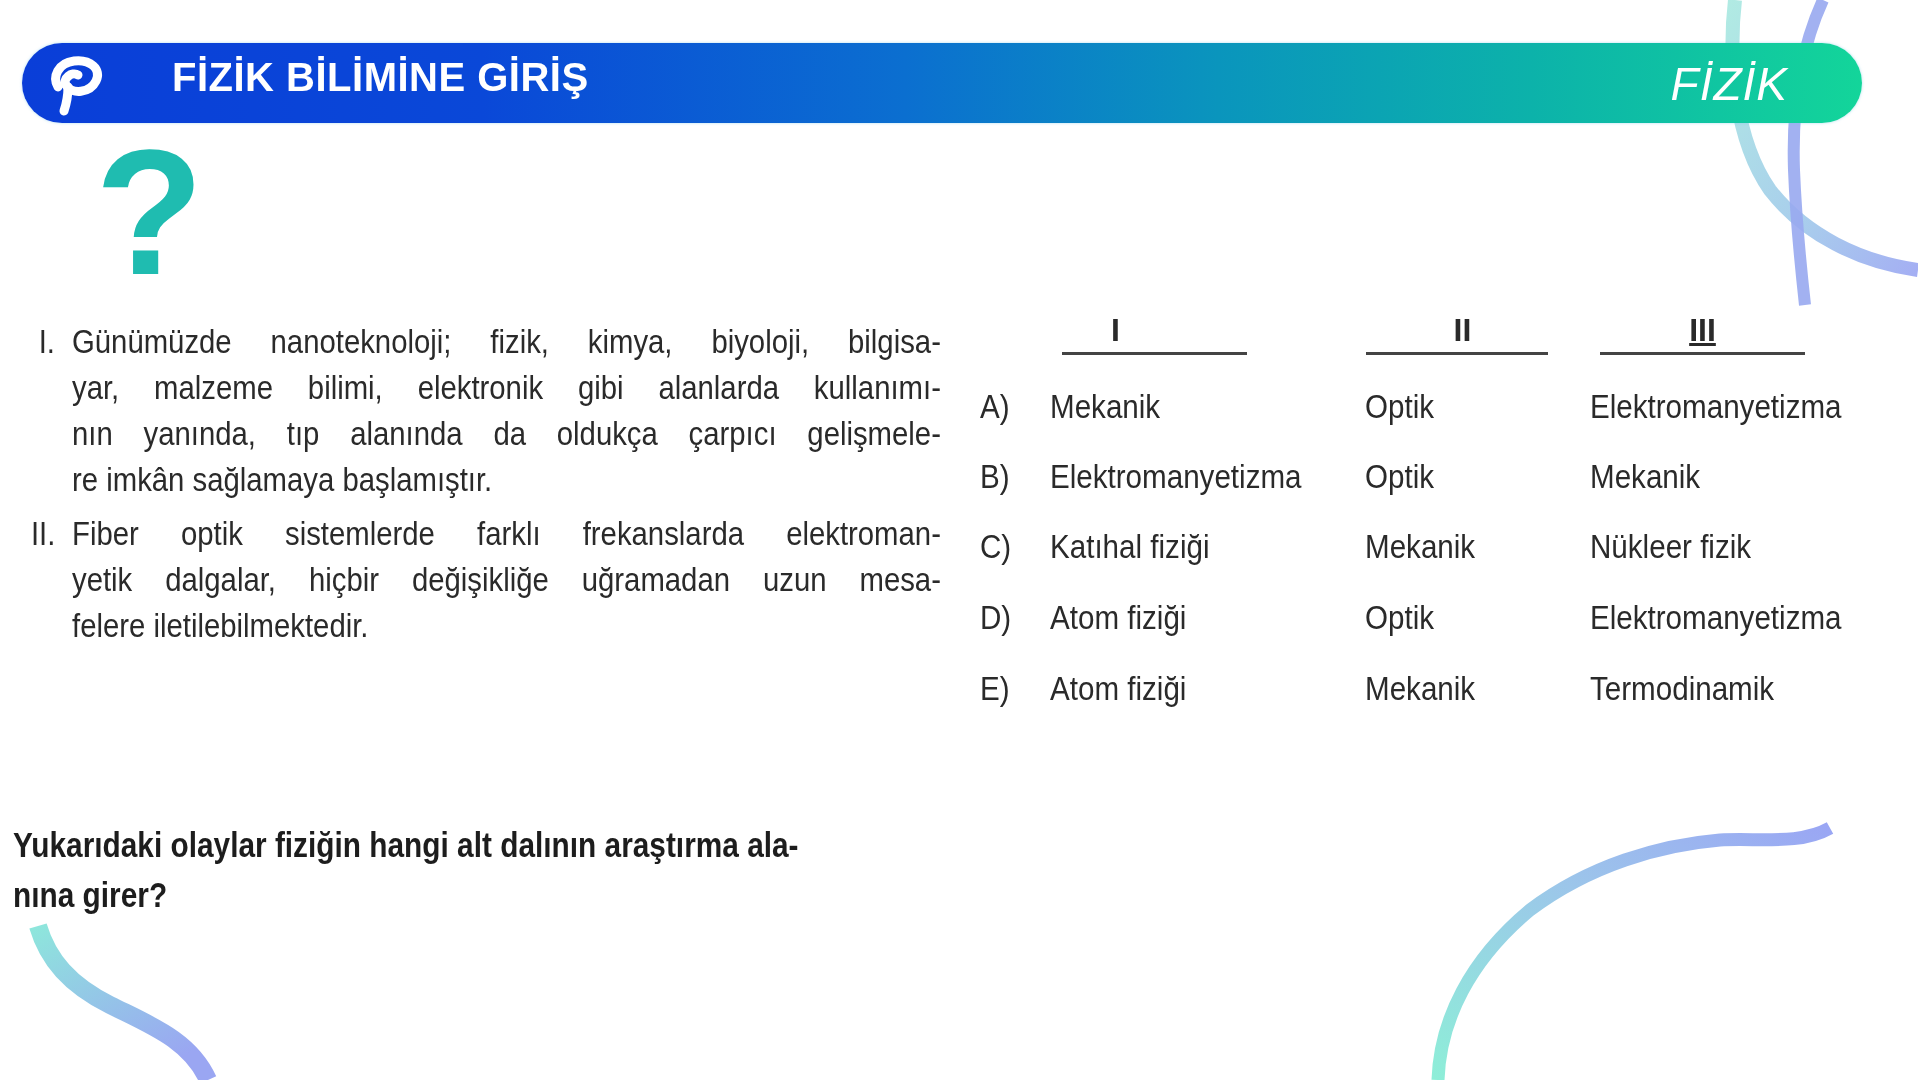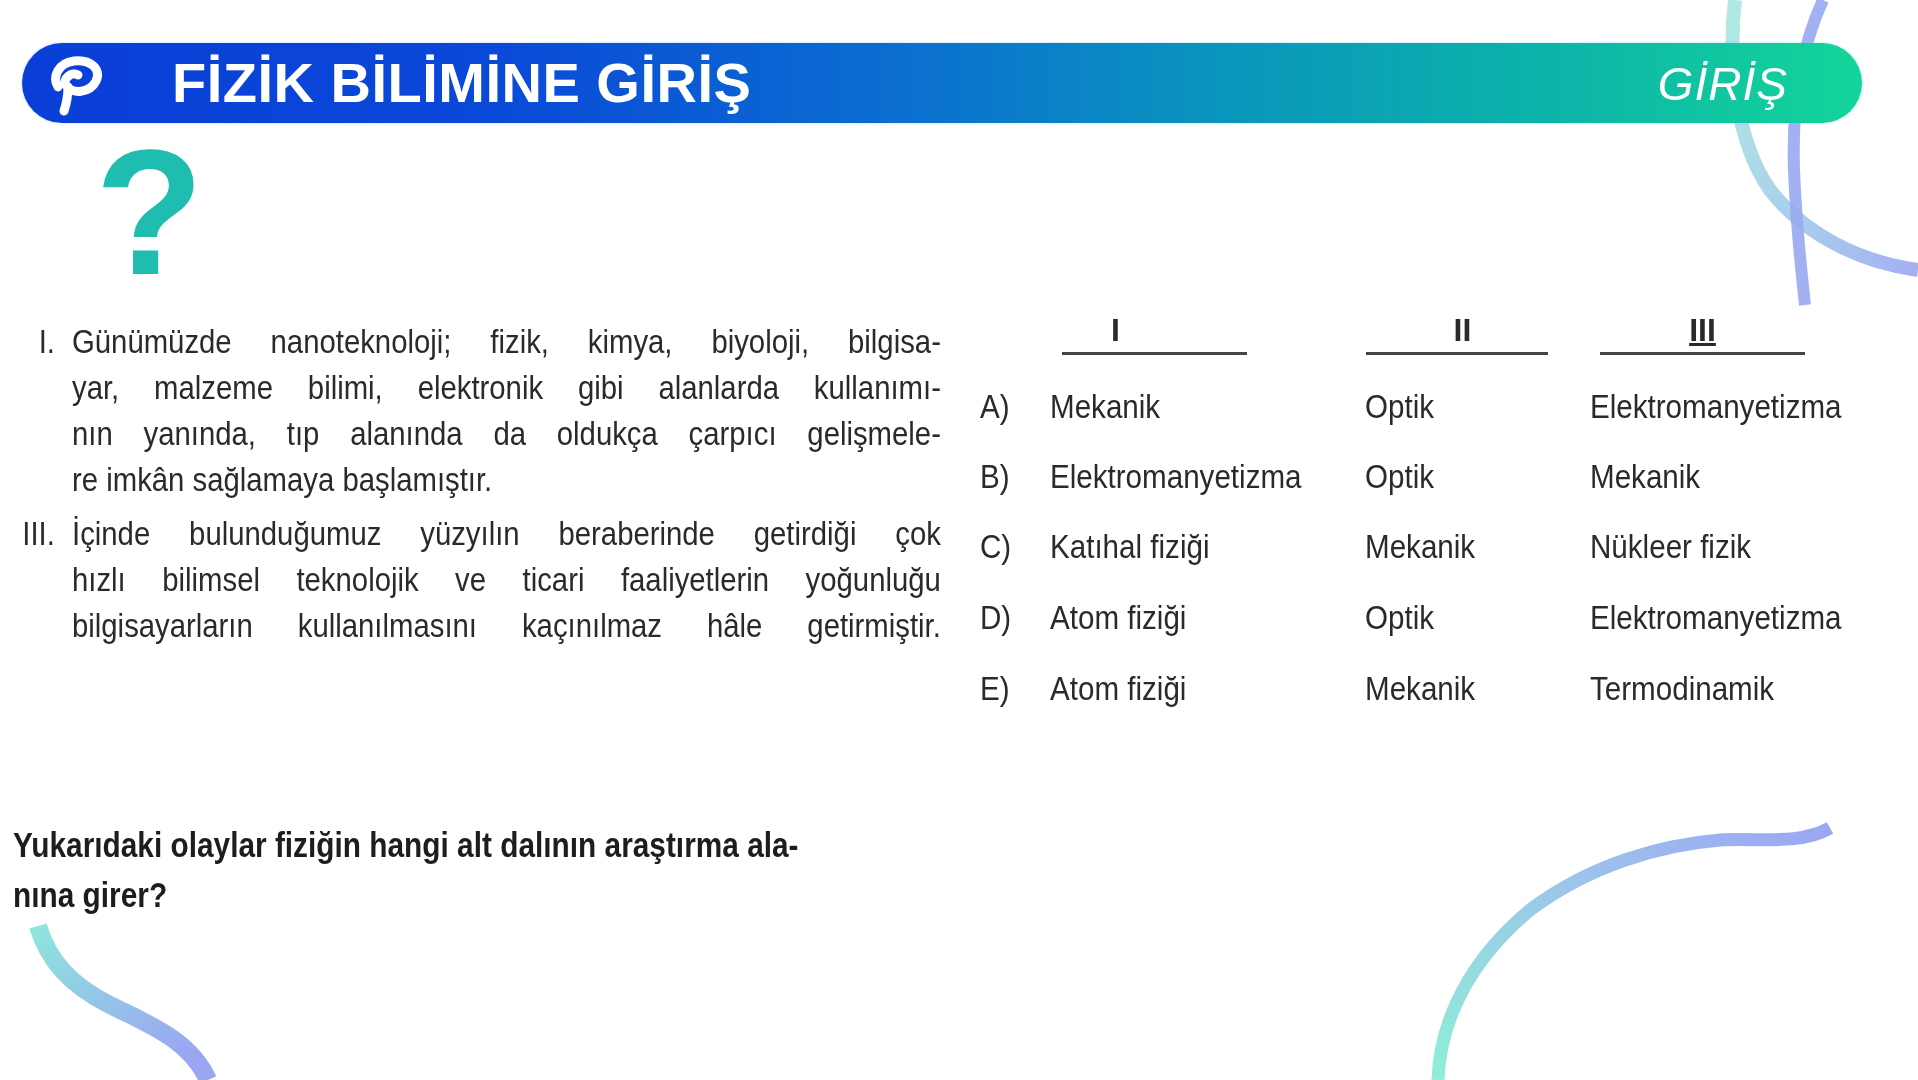"FİZİK BİLİMİNE GİRİŞ" .header-title { font-size: 56px -> 40px; top: 15px -> 9px }
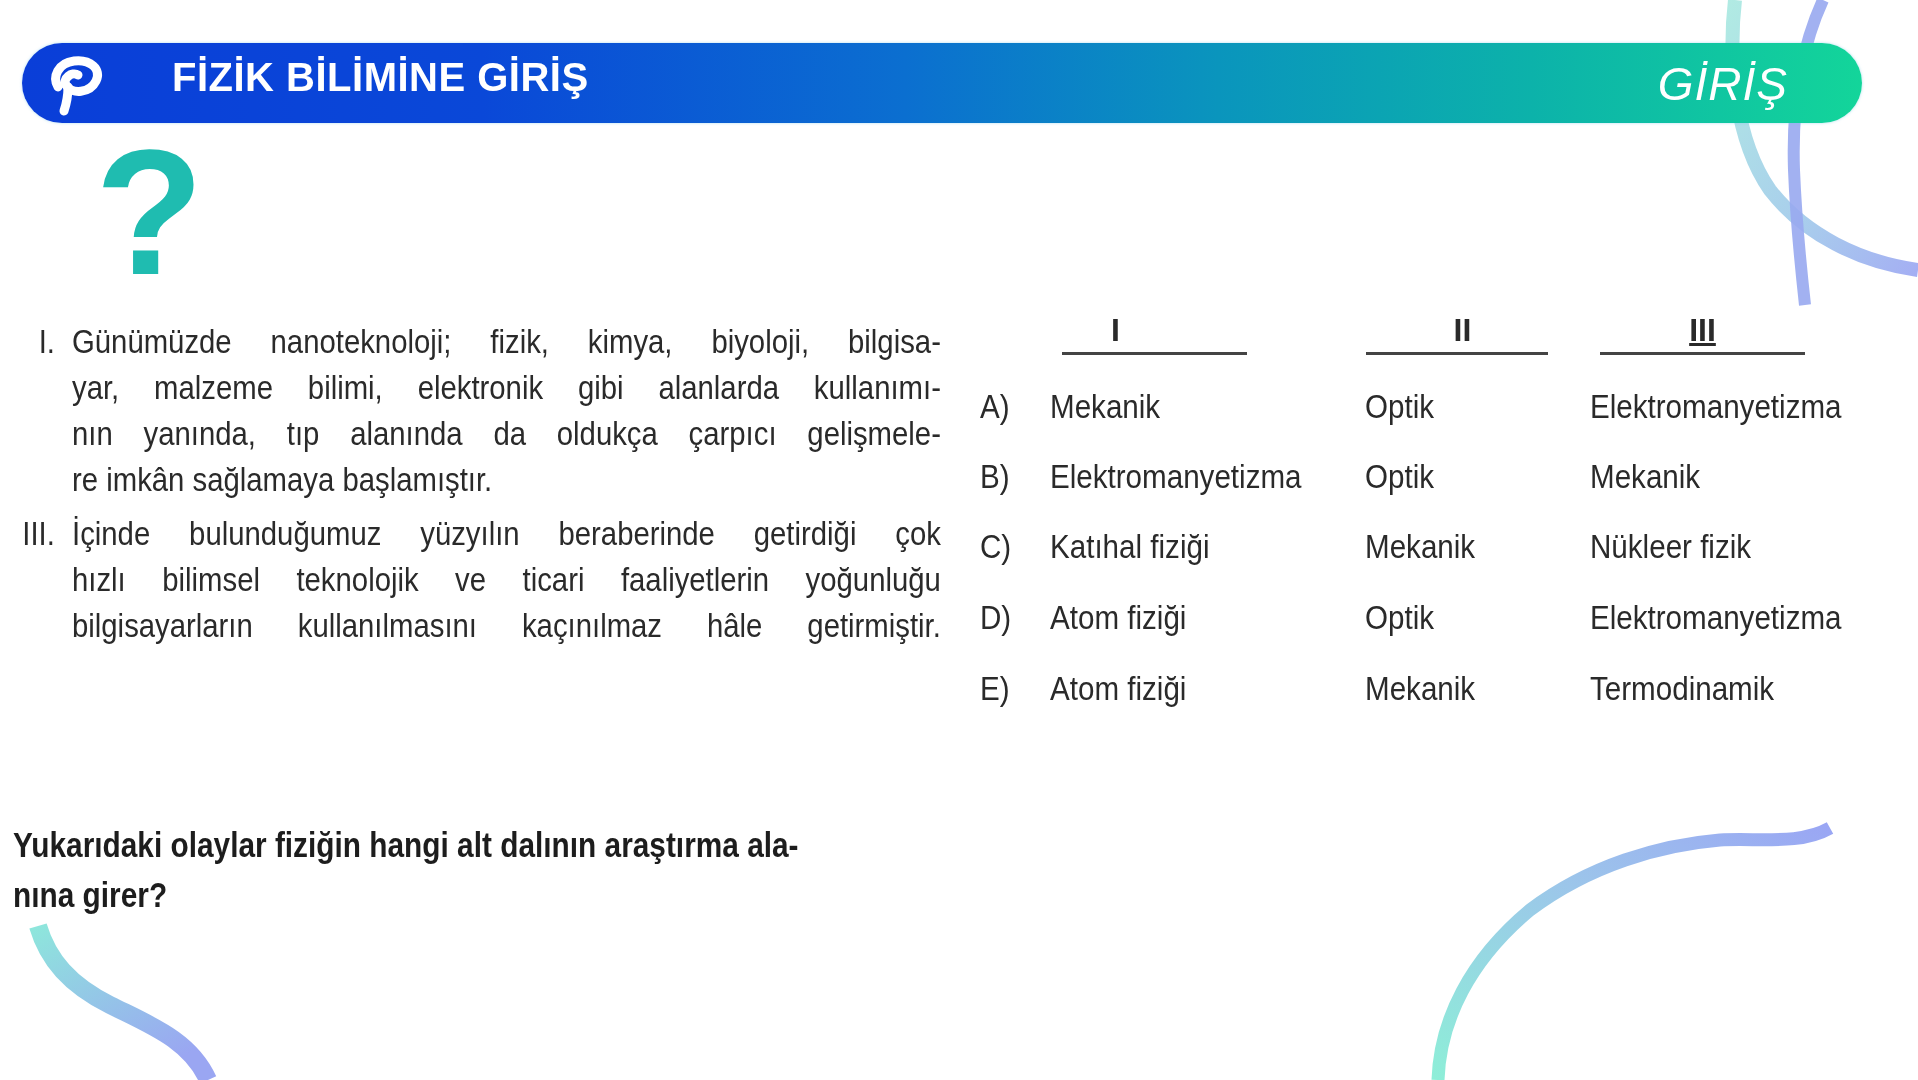"GİRİŞ" div.header-subject { text: GİRİŞ -> FİZİK }
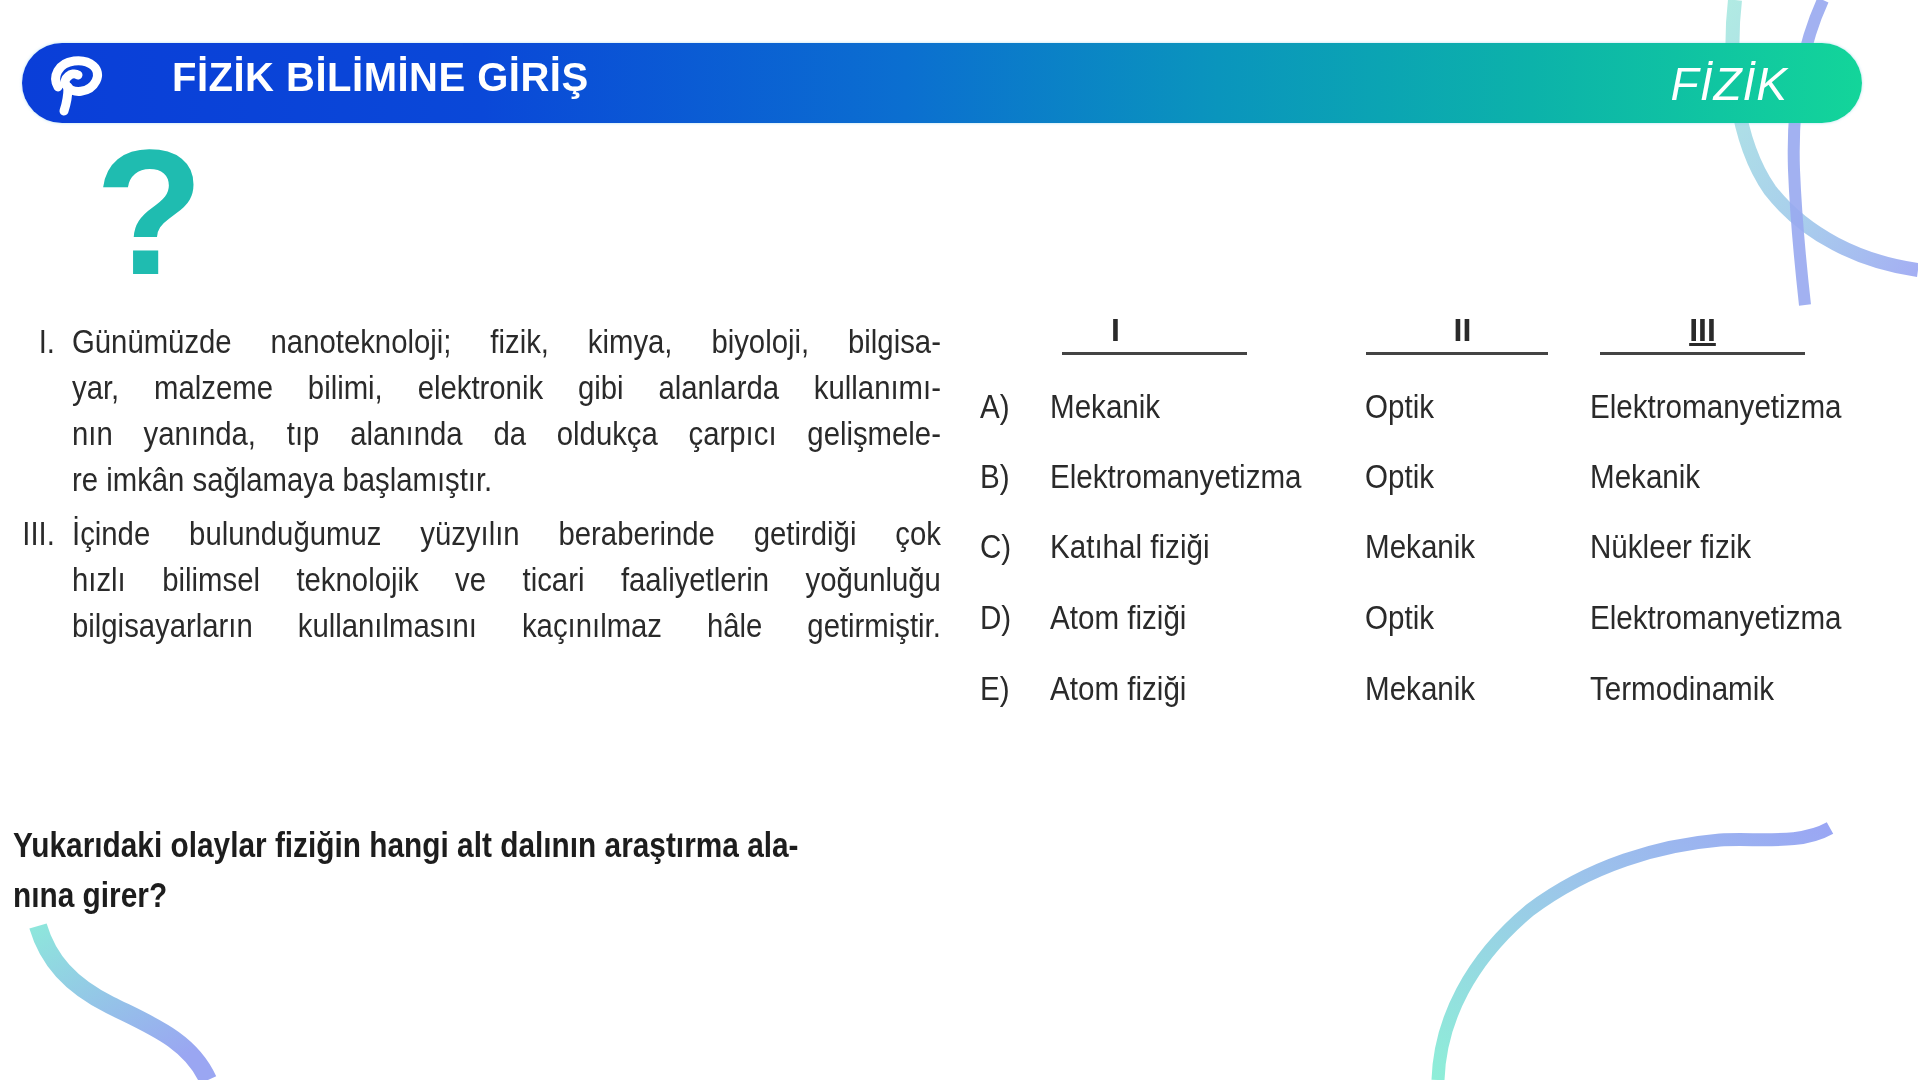"II." div.stmt { html: none -> <div> <div>II.</div> <div> <span>Fiber optik sistemlerde farklı frekanslarda elektroman-</span> <span>yetik dalgalar, hiçbir değişikliğe uğramadan uzun mesa-</span> <span>felere iletilebilmektedir.</span> </div> </div> }
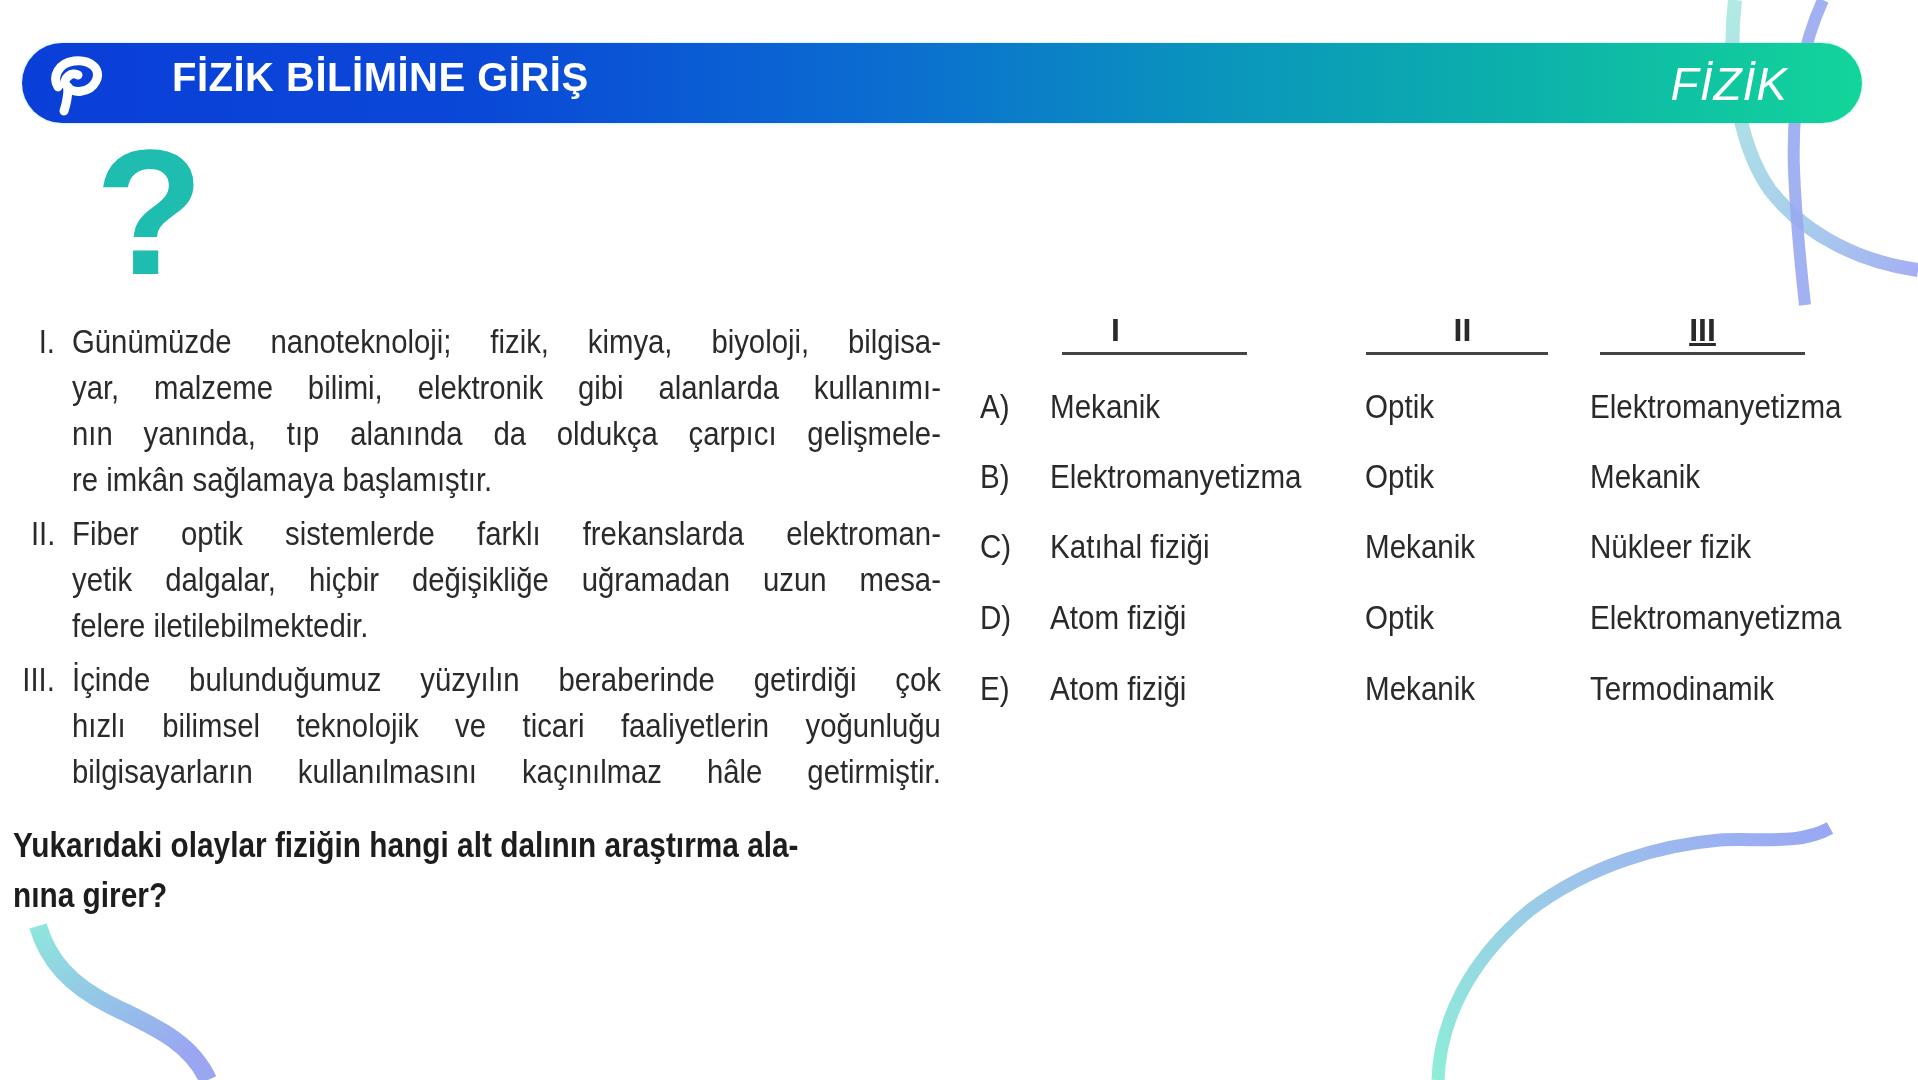"III." div.stmt { html: <div> <div>III.</div> <div> <span>İçinde bulunduğumuz yüzyılın beraberinde getirdiği çok</span> <span>hızlı bilimsel teknolojik ve ticari faaliyetlerin yoğunluğu</span> <span>bilgisayarların kullanılmasını kaçınılmaz hâle getirmiştir.</span> </div> </div> -> none }
